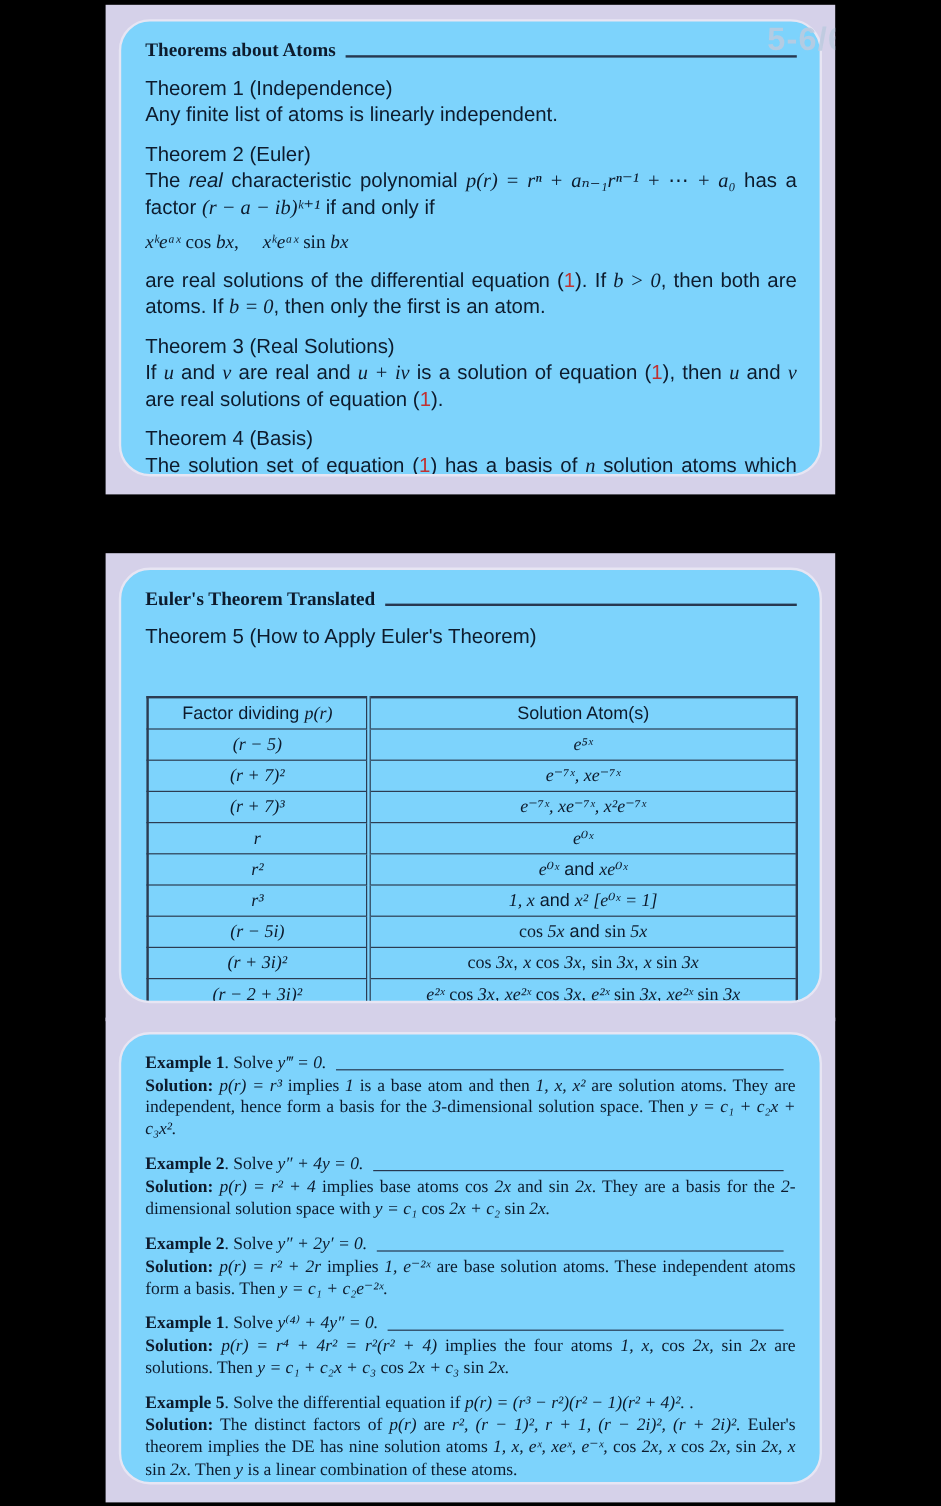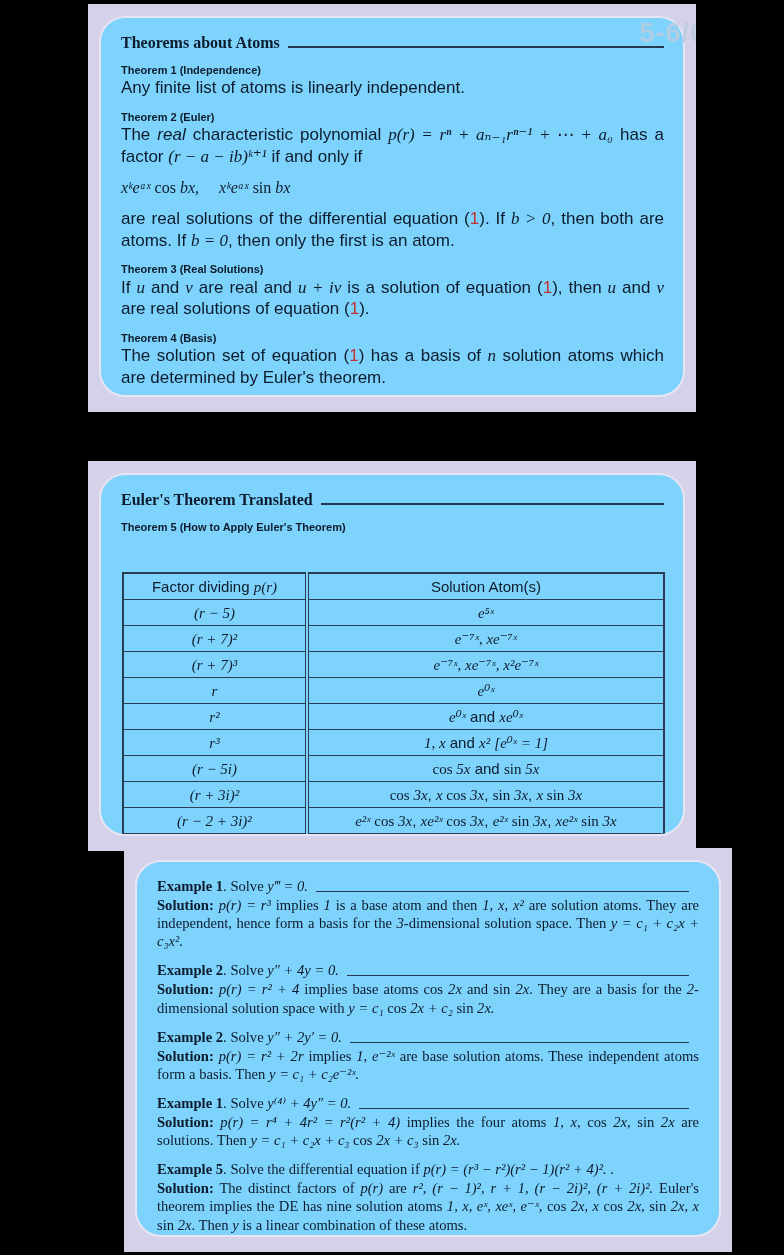"Theorem 1 (Independence)" .thm-head { font-size: 11px -> 17px; font-weight: bold -> normal }
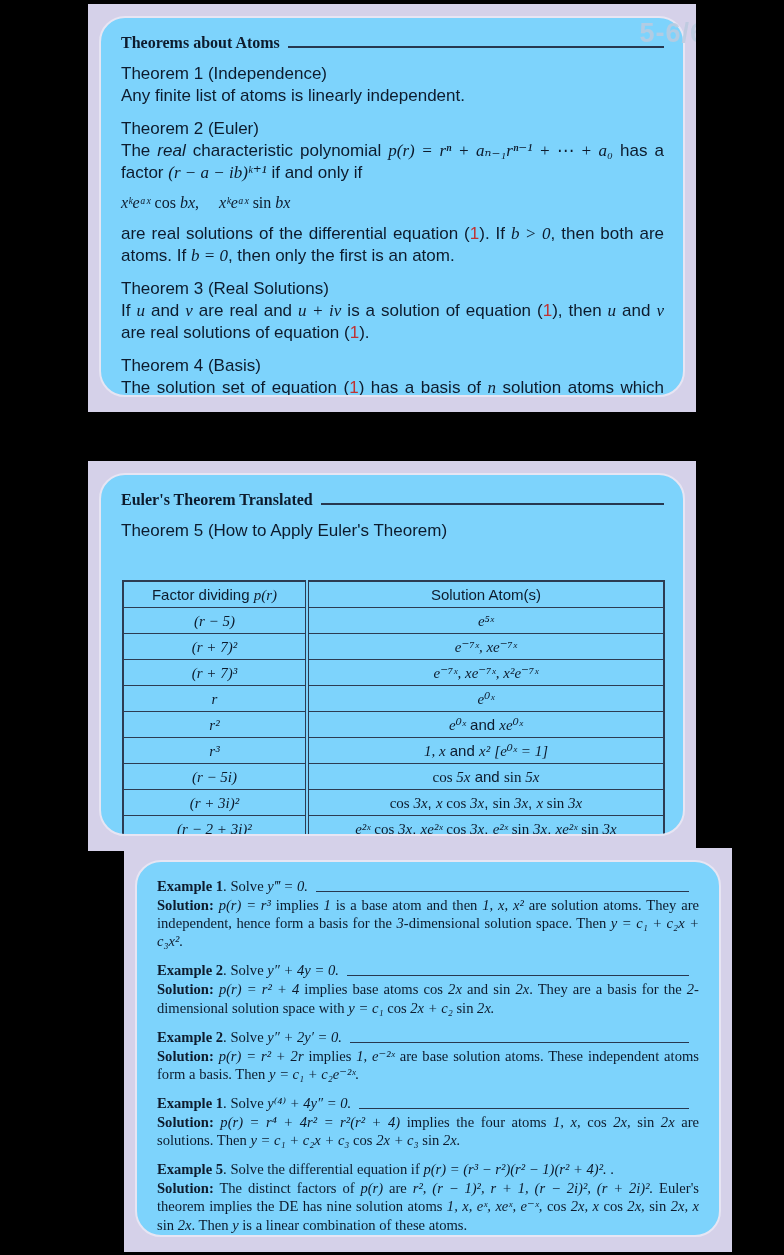"Example 1. Solve y‴ =" #band3 { margin-left: 36px -> none }
